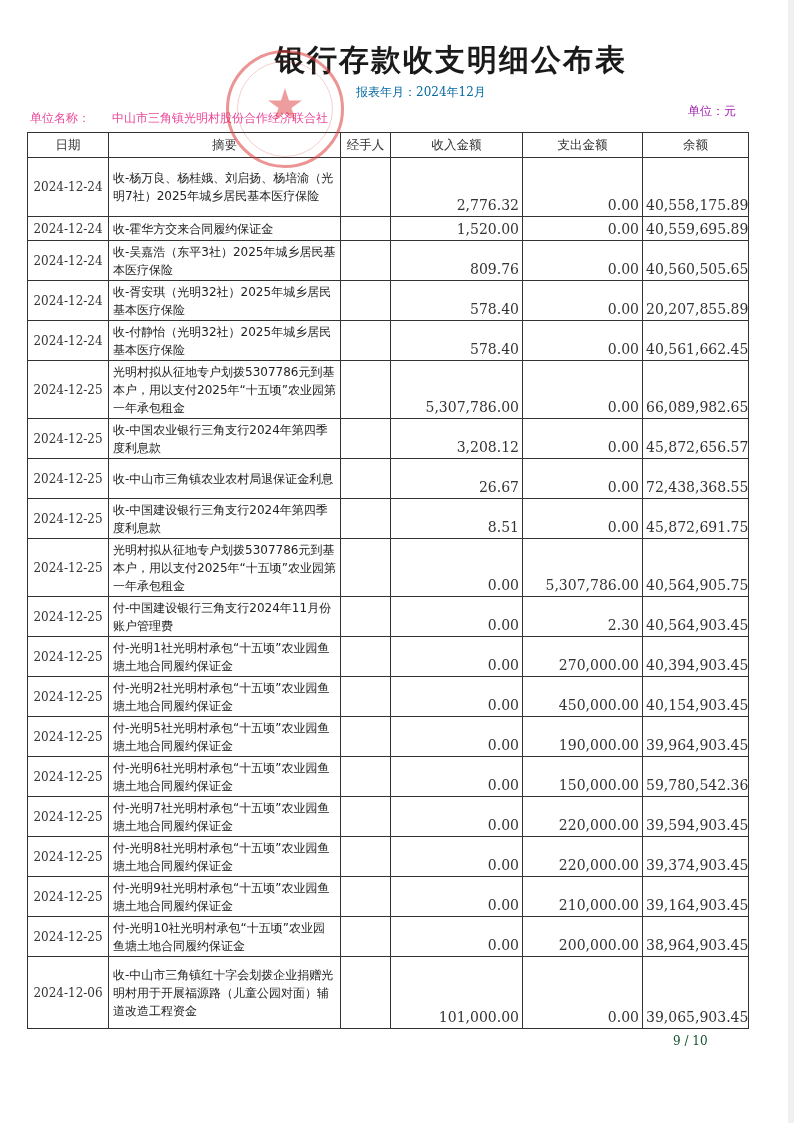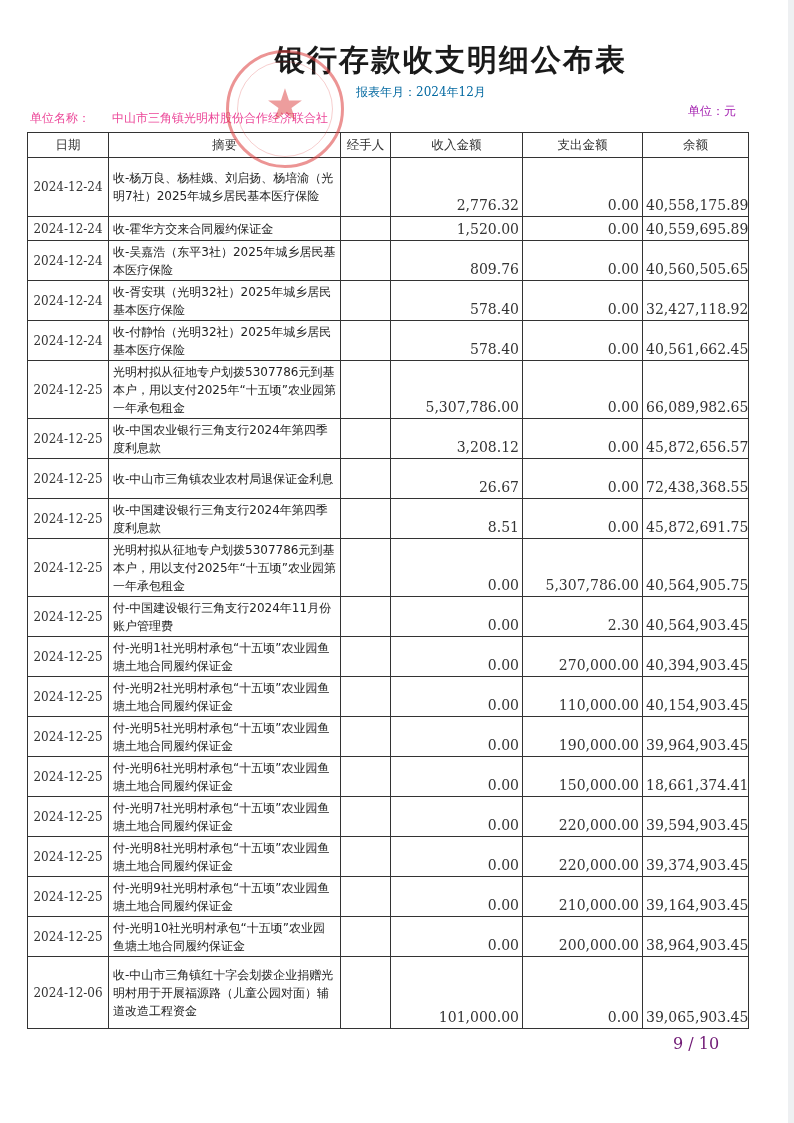"32,427,118.92" td.num { text: 32,427,118.92 -> 20,207,855.89 }
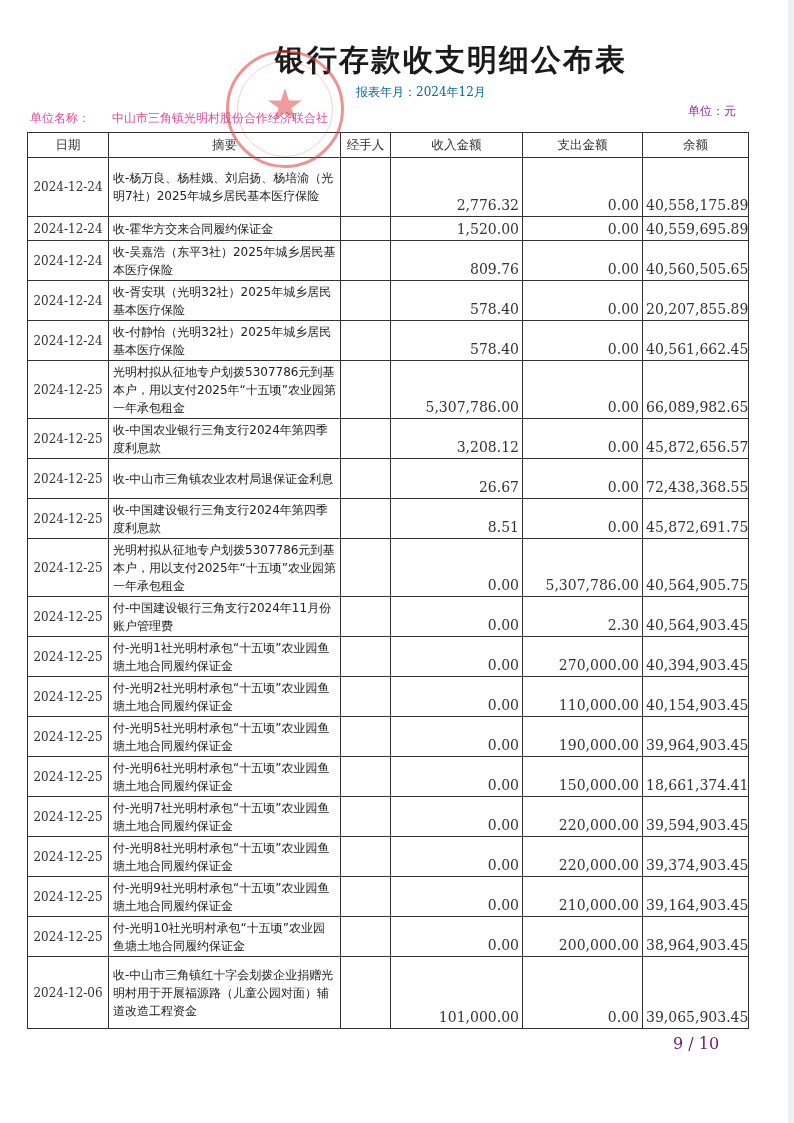"110,000.00" td.num { text: 110,000.00 -> 450,000.00 }
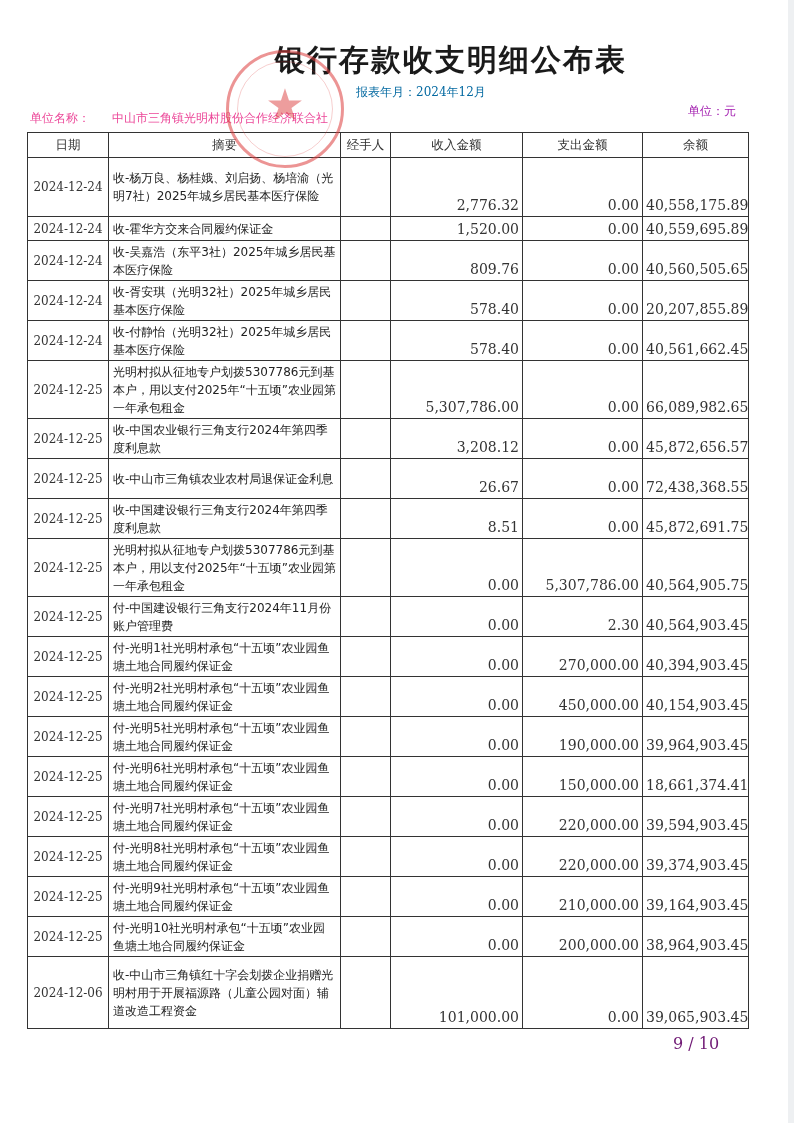"18,661,374.41" td.num { text: 18,661,374.41 -> 59,780,542.36 }
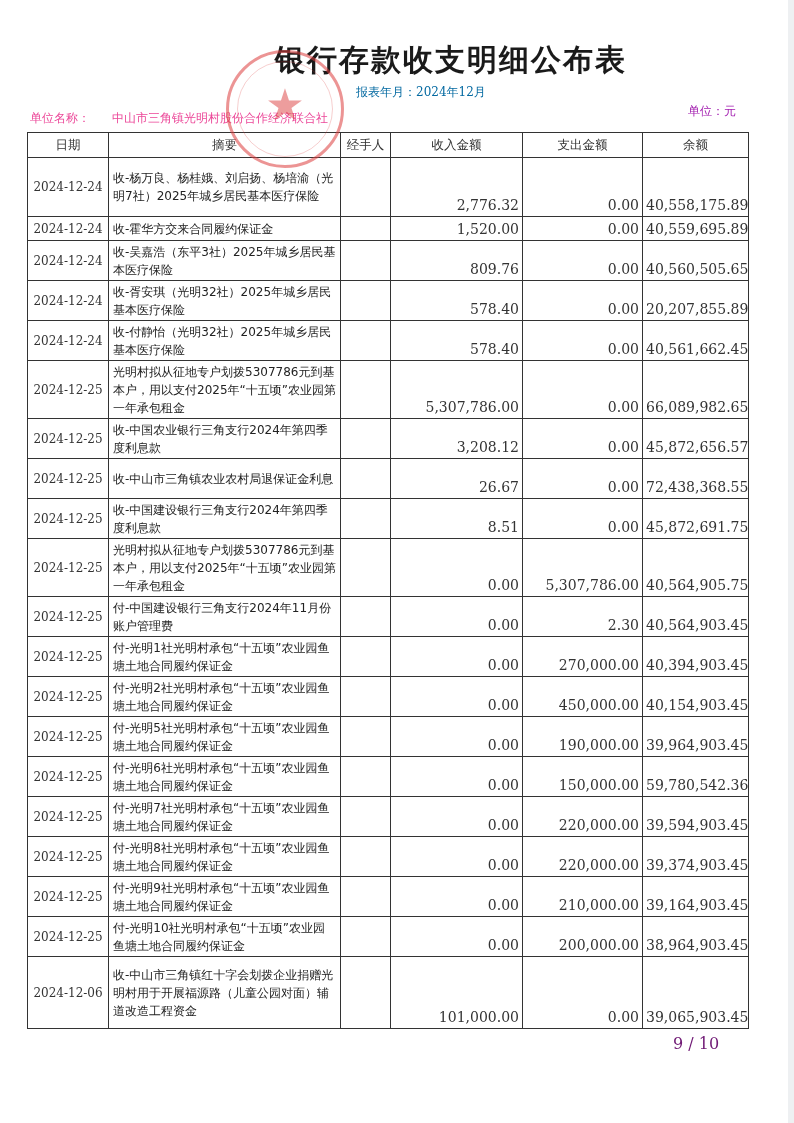"9 / 10" .pager { color: #701a75 -> #14532d; font-size: 16px -> 12px }
